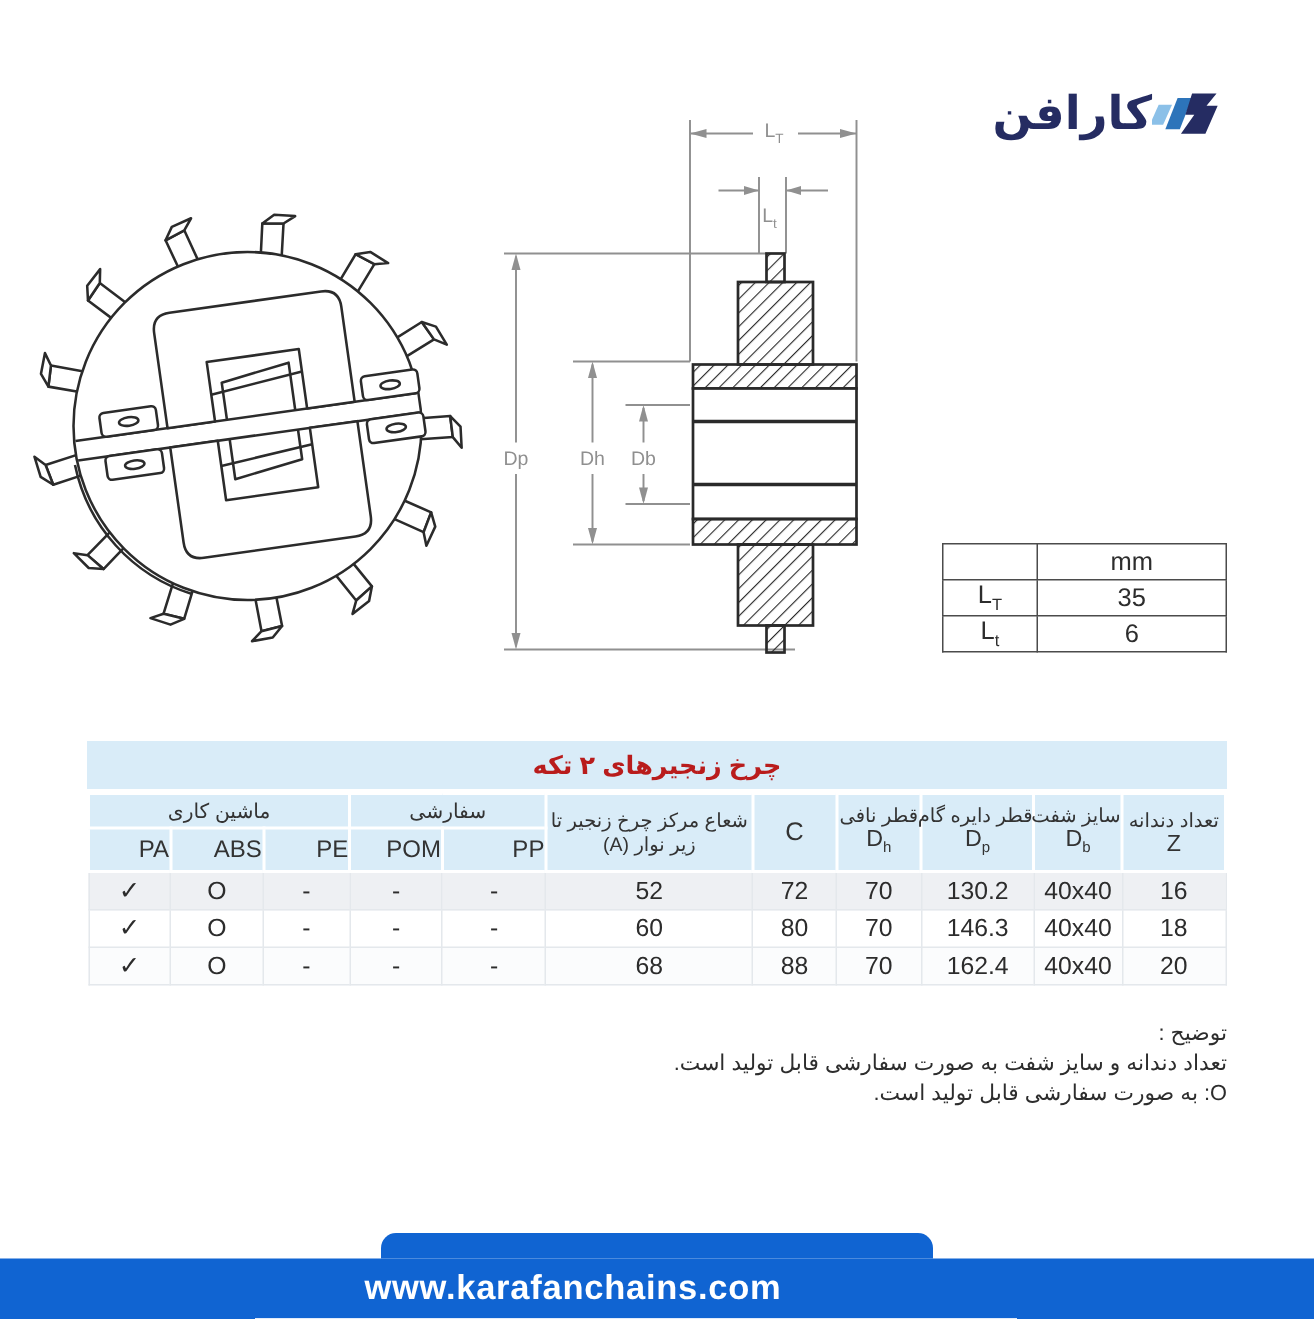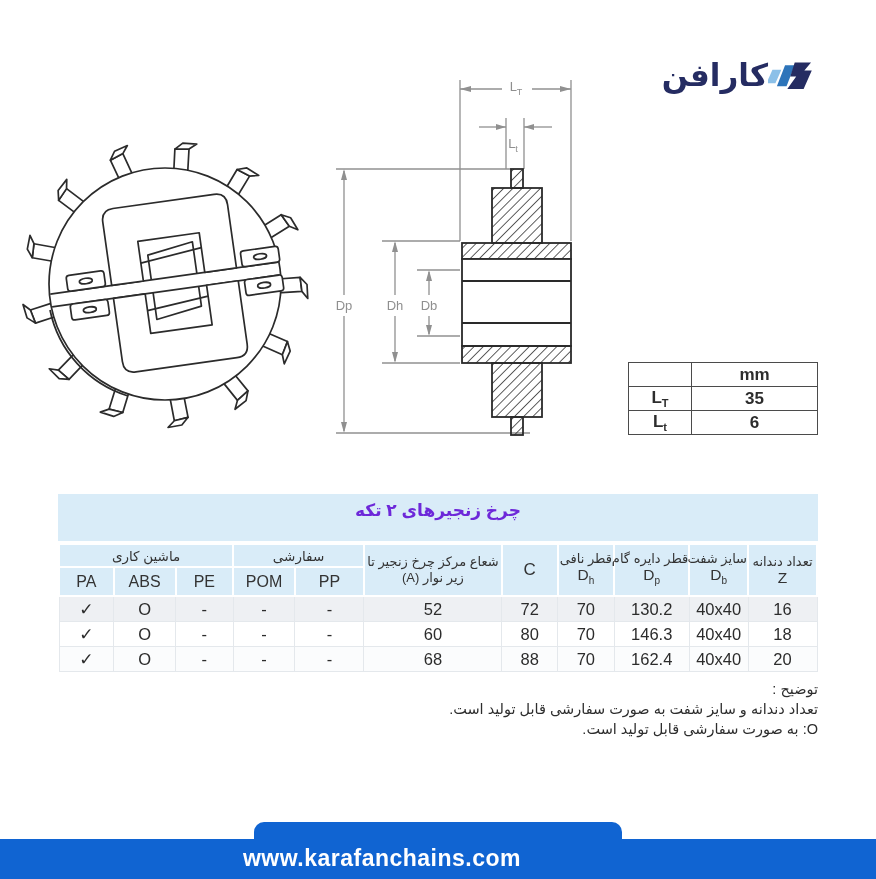"mm" .dim-table td,.dim-table th { font-weight: bold -> normal }
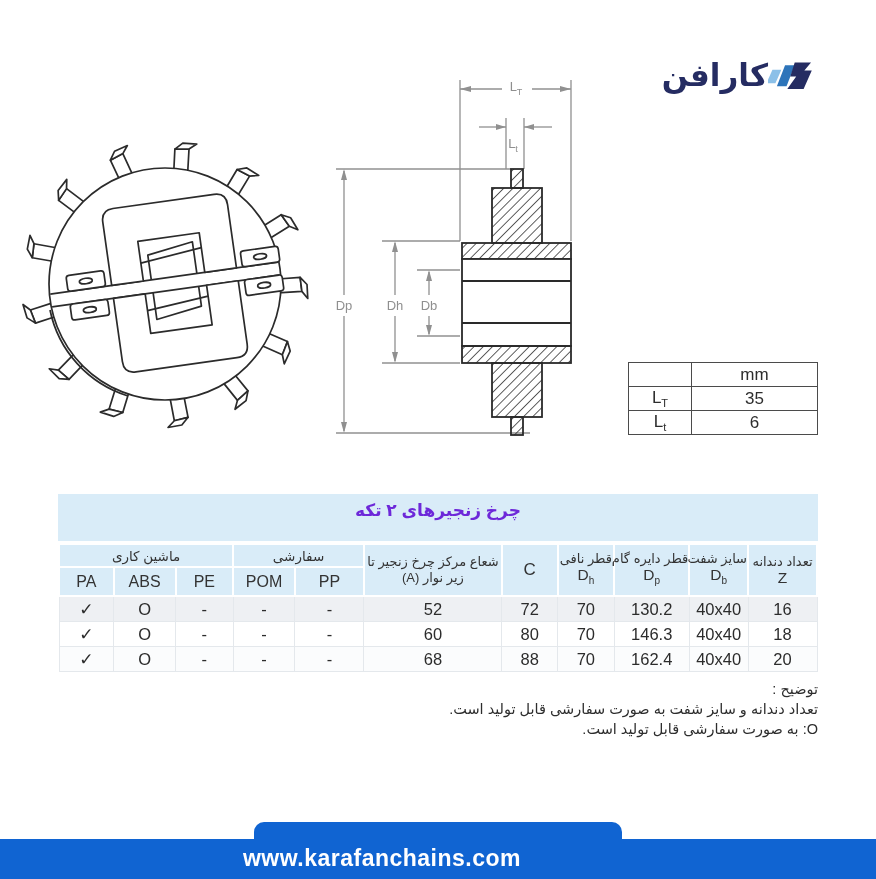"چرخ زنجیرهای ۲ تکه" .spec-title { color: #6d28d9 -> #b91c1c; height: 47px -> 32px }
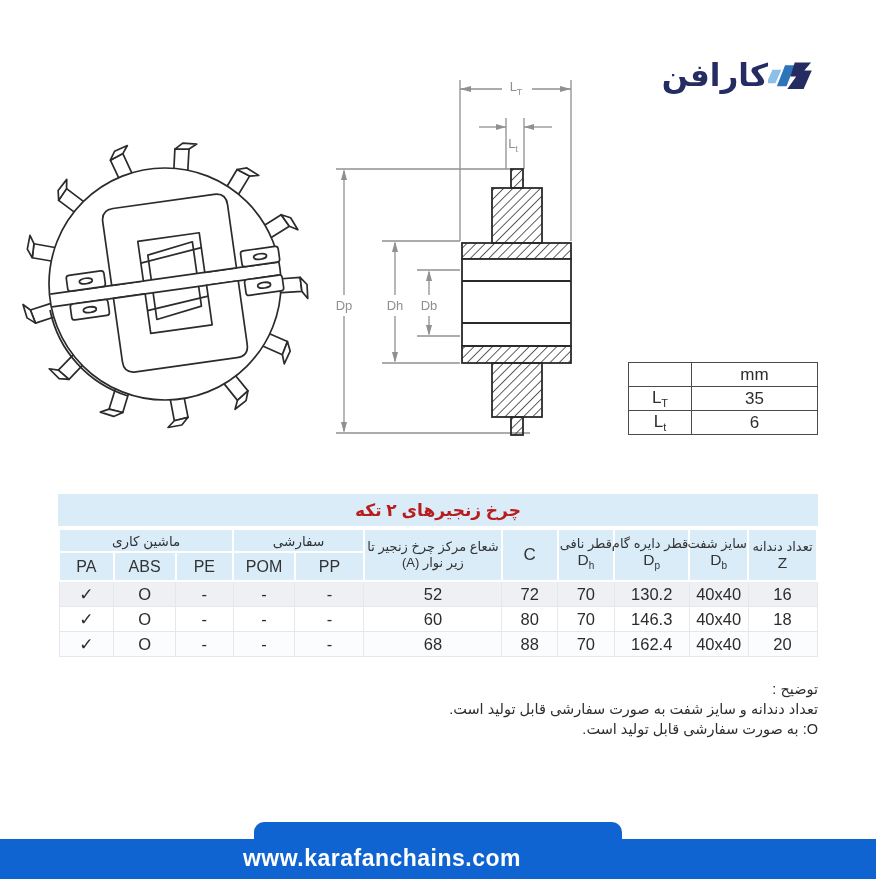"PA" .spec-table th.mat { text-align: none -> right }
